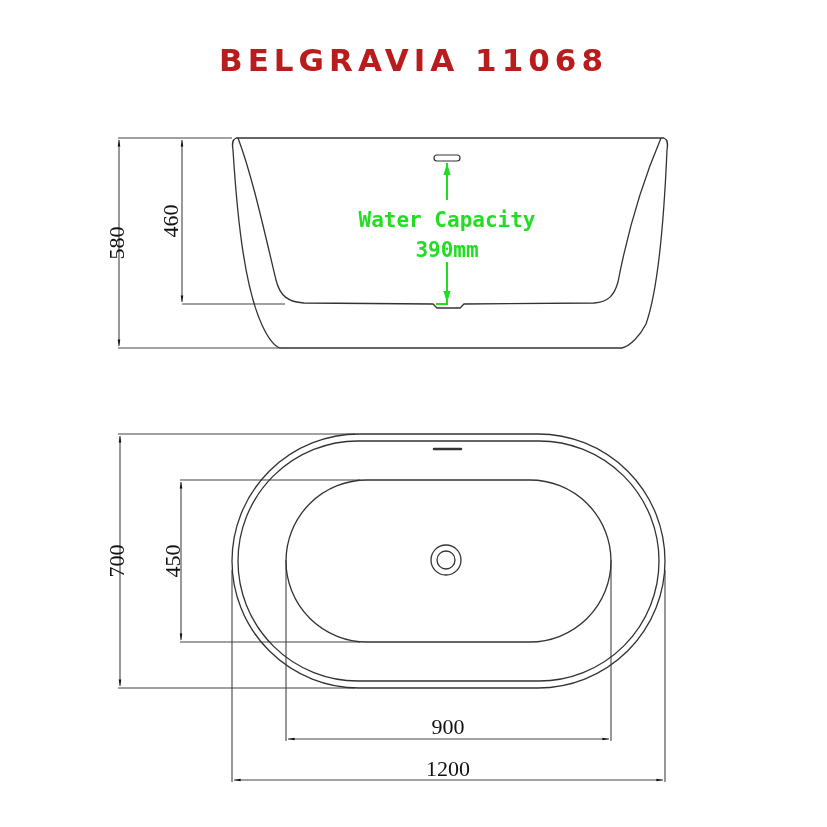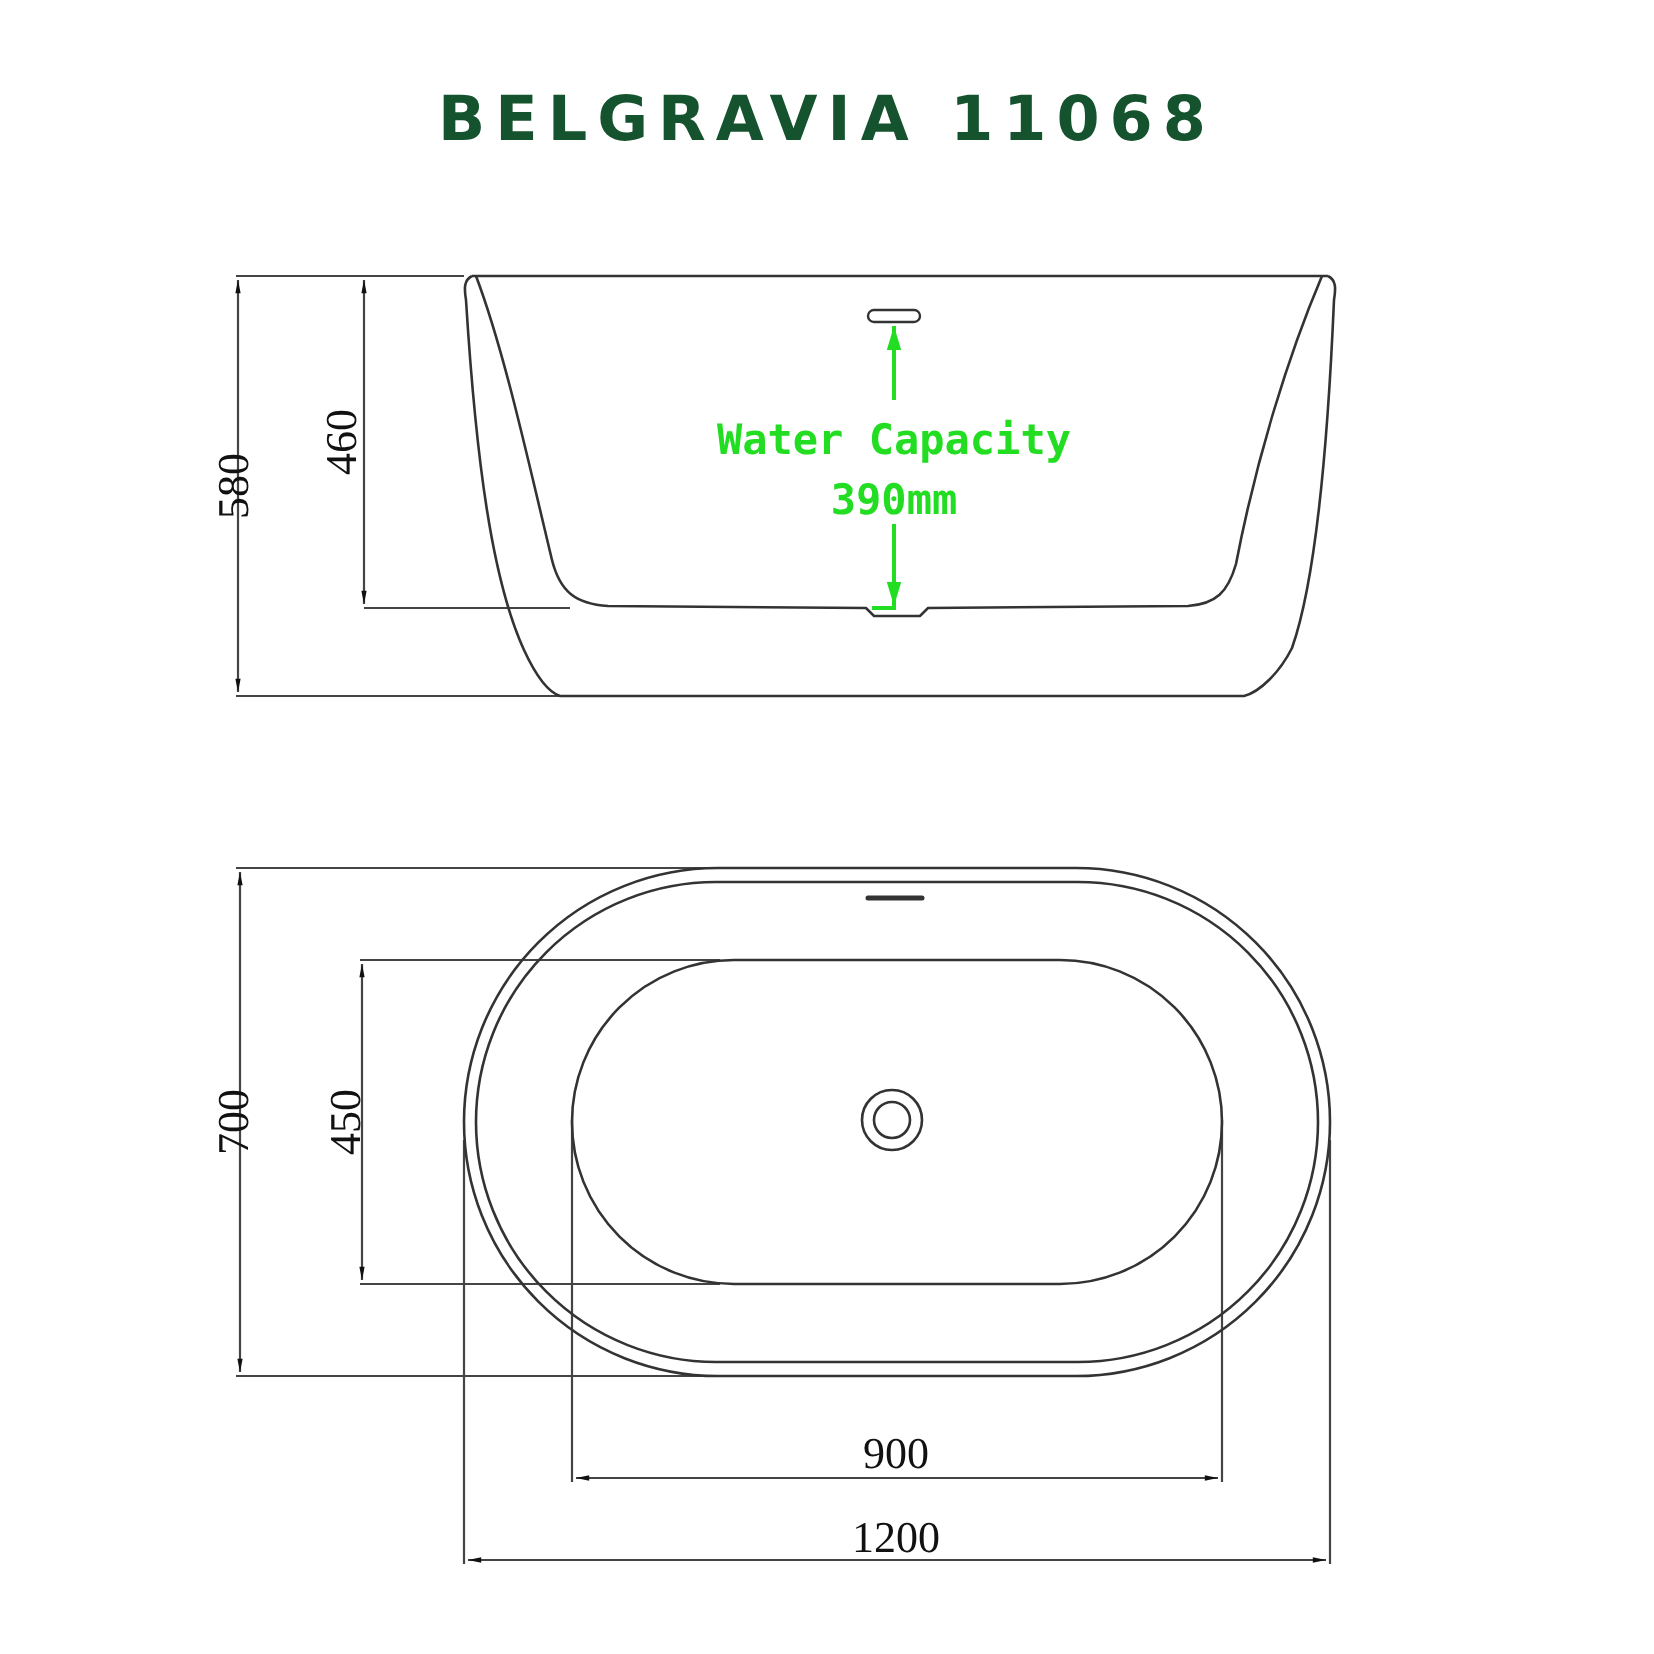"BELGRAVIA 11068" .title { color: #14532d -> #b91c1c }
